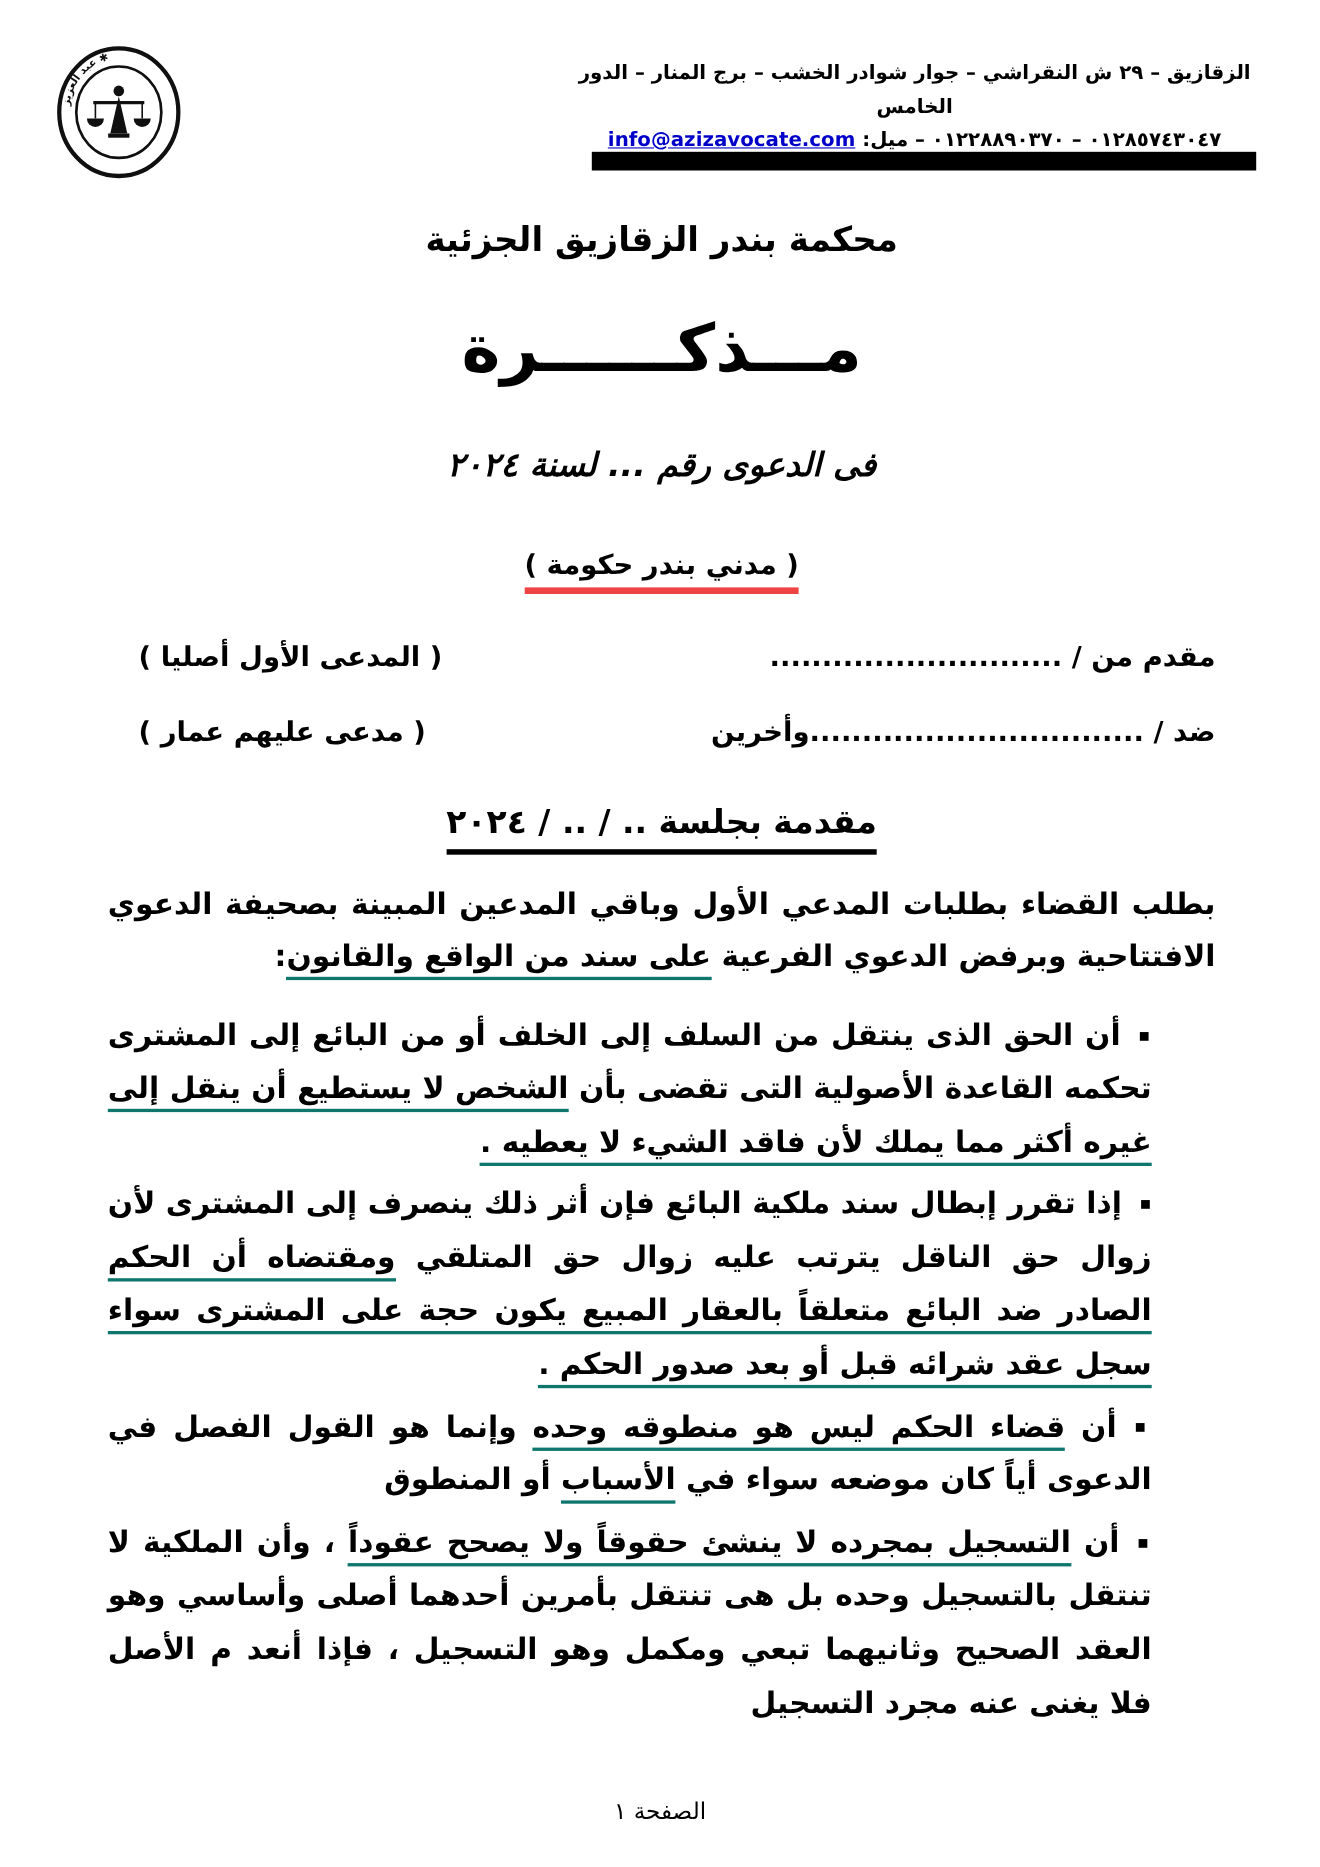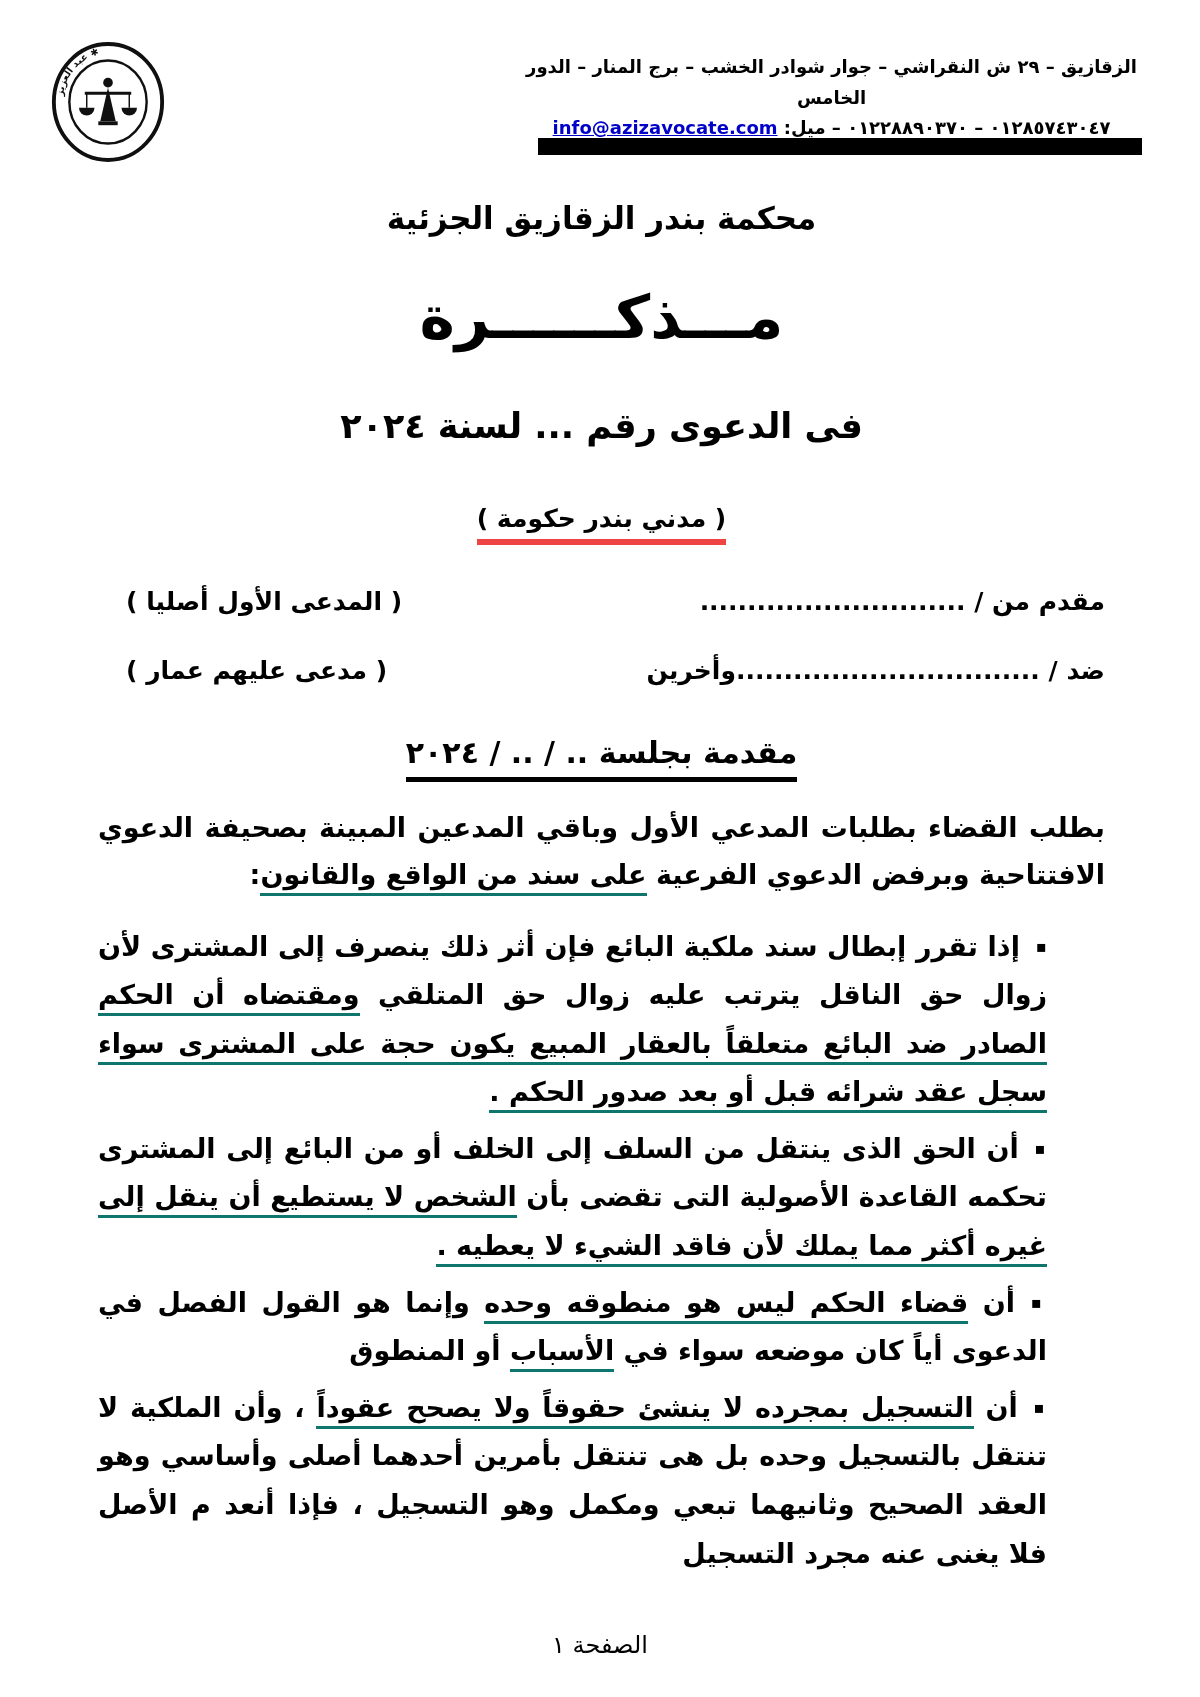"فى الدعوى رقم ... لسنة" .case-line { font-size: 35px -> 30px; font-style: none -> italic }
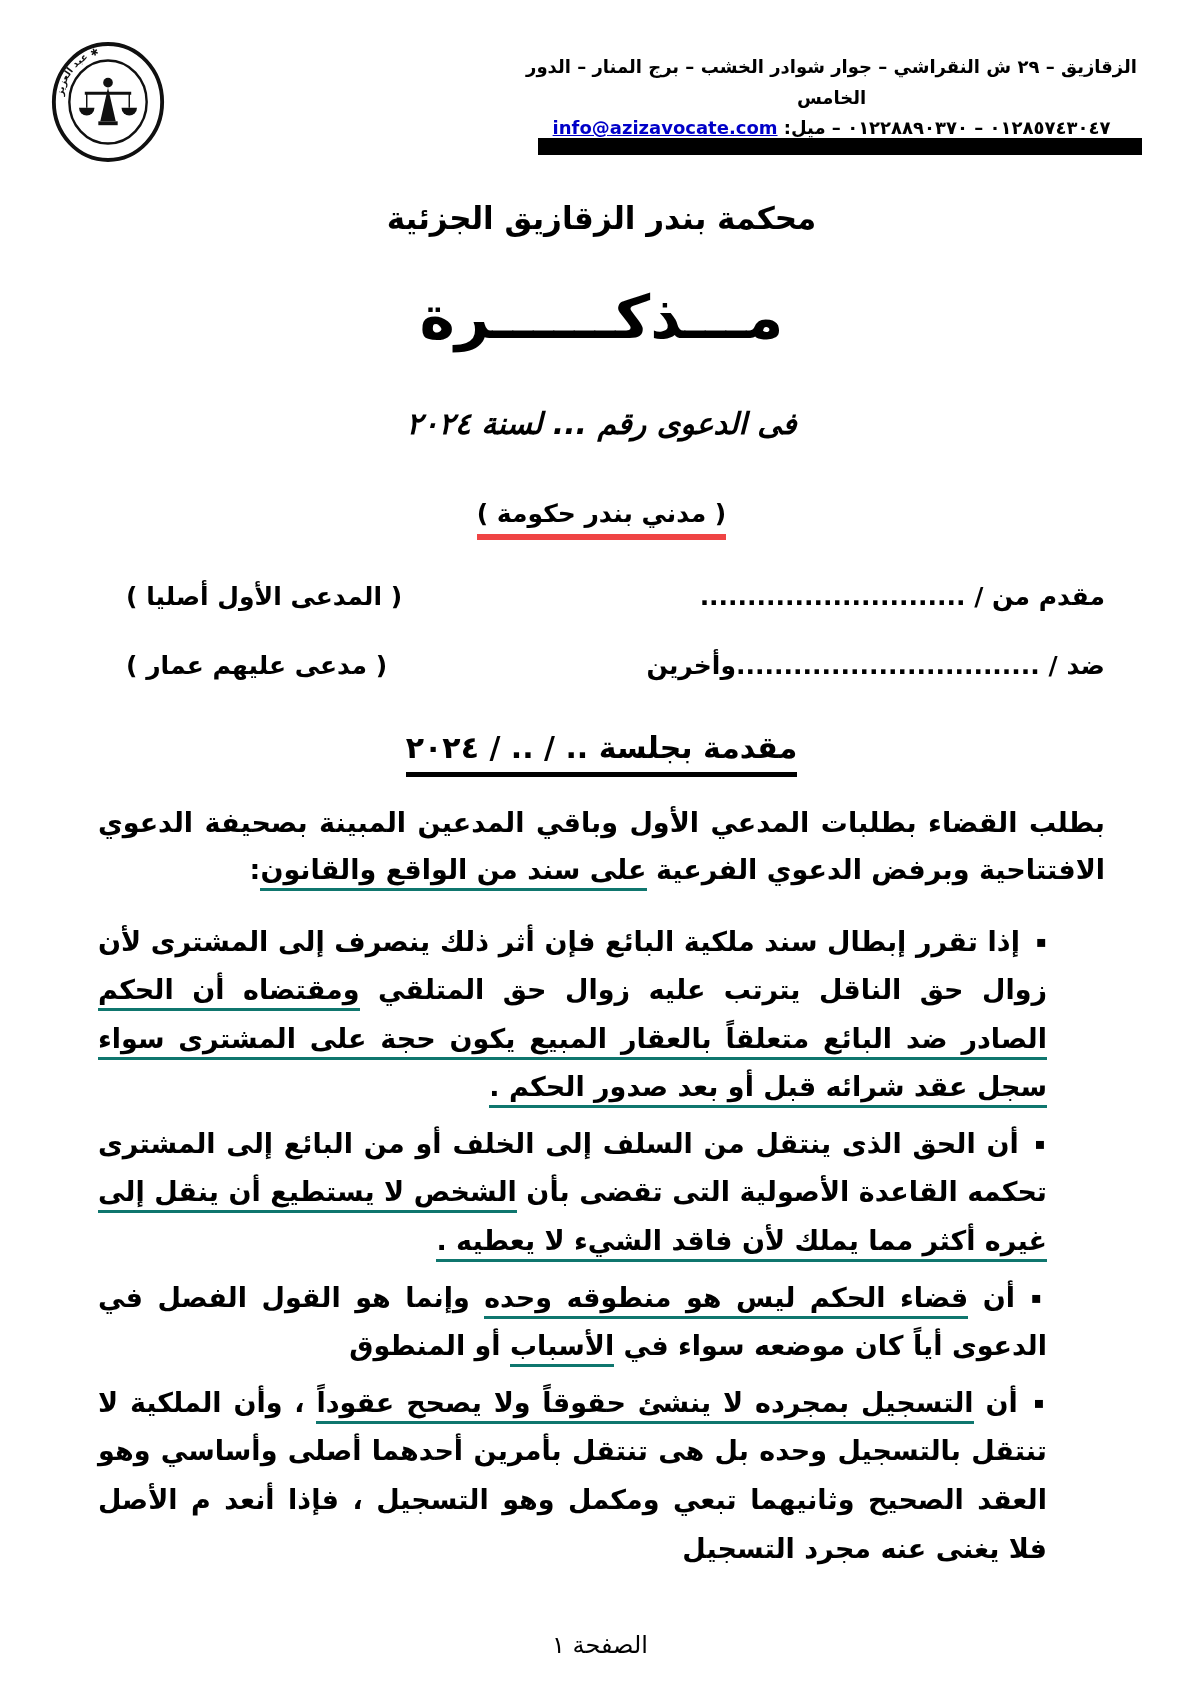"▪إذا تقرر إبطال سند ملكية" li.point { order: before "▪أن الحق الذى ينتقل من" -> after "▪أن الحق الذى ينتقل من" }
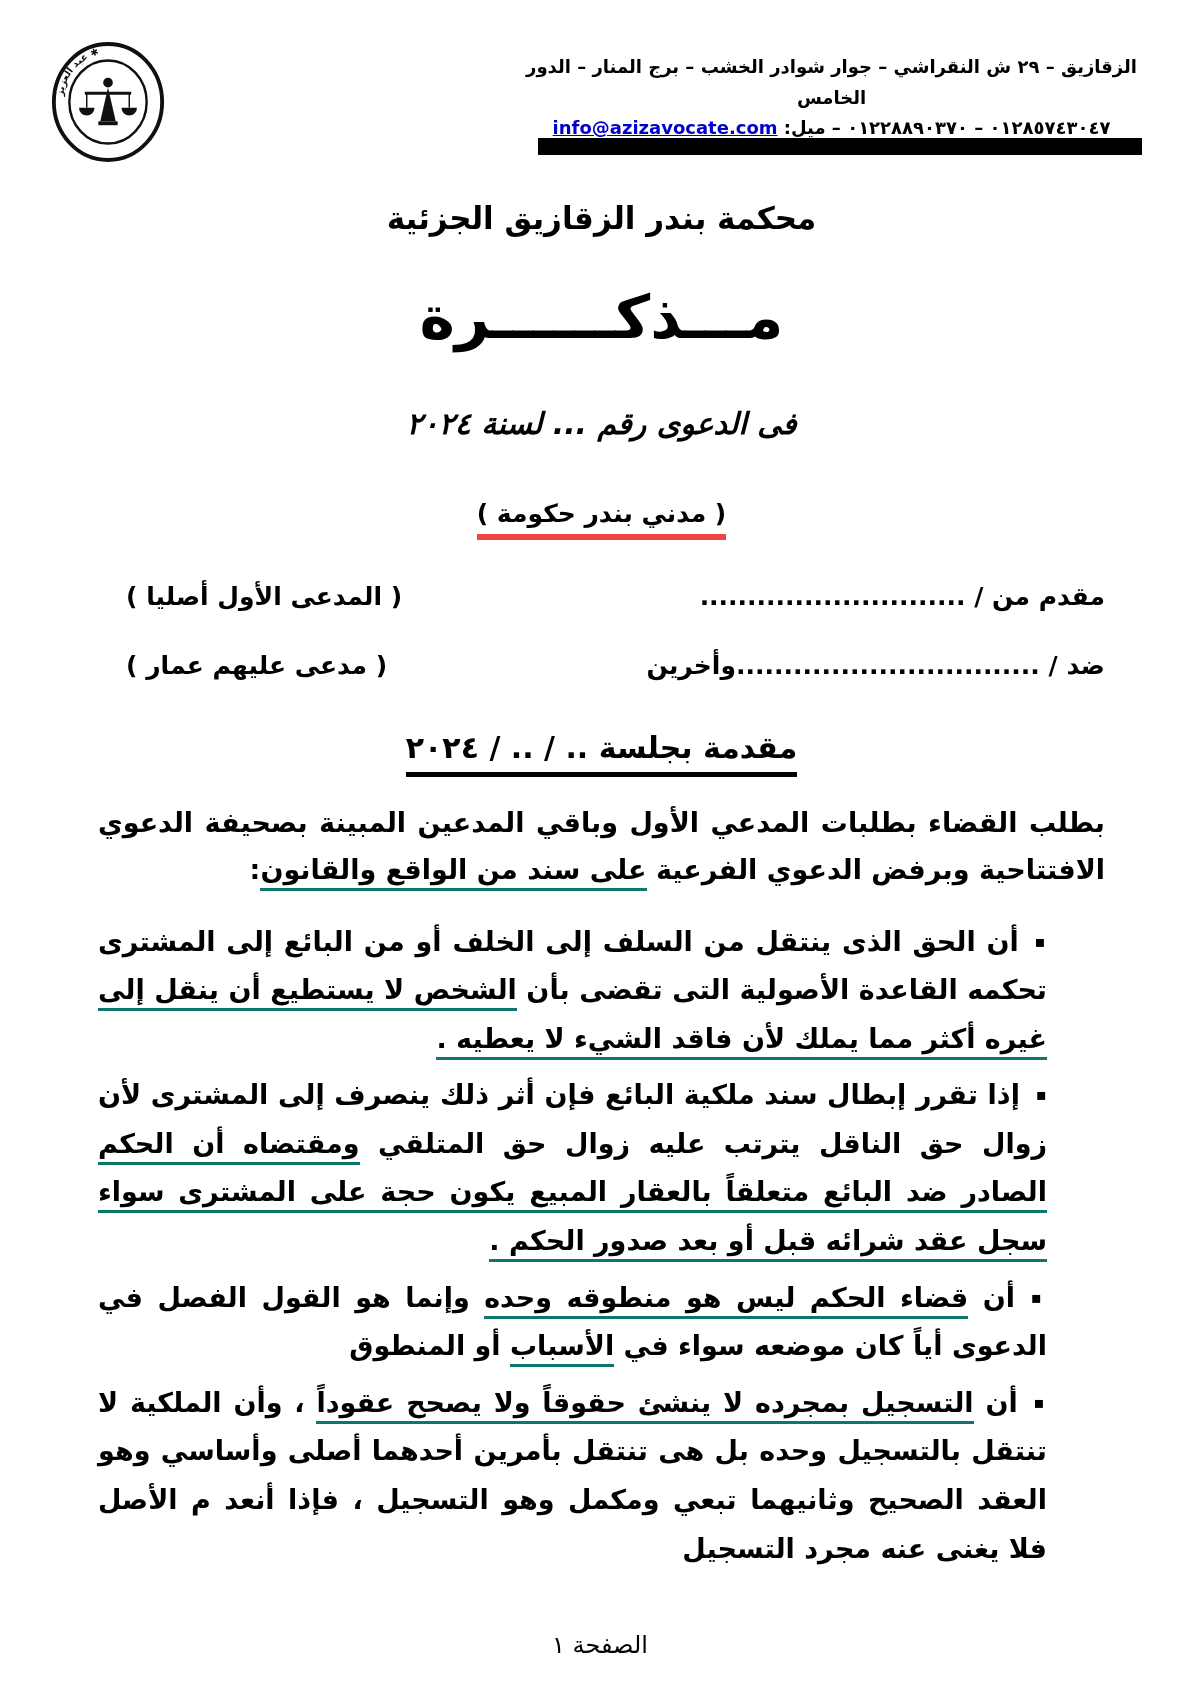"الصفحة ١" .pagefoot { font-size: 24px -> 21px }
